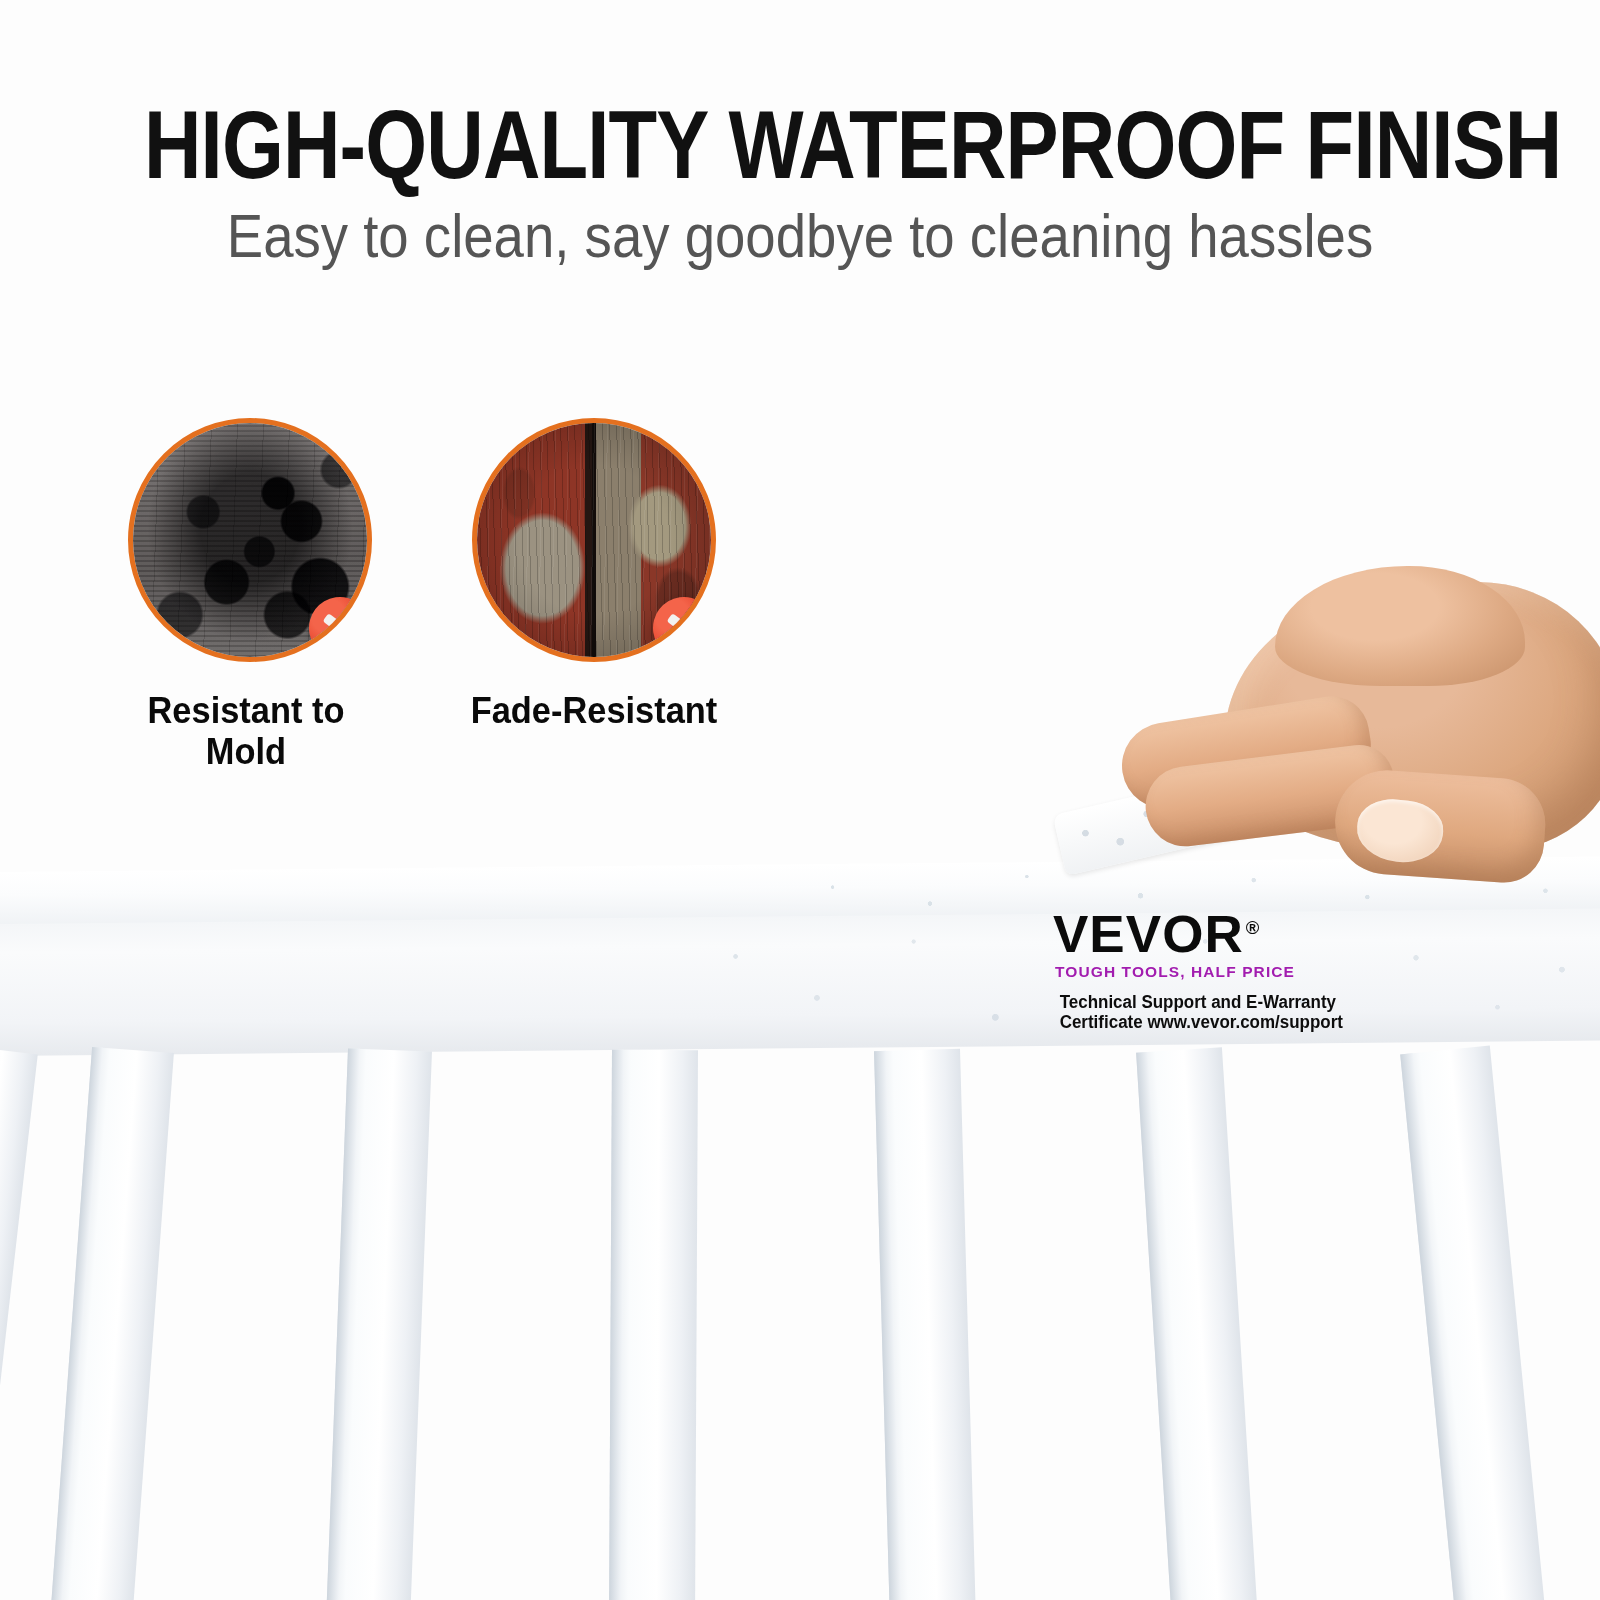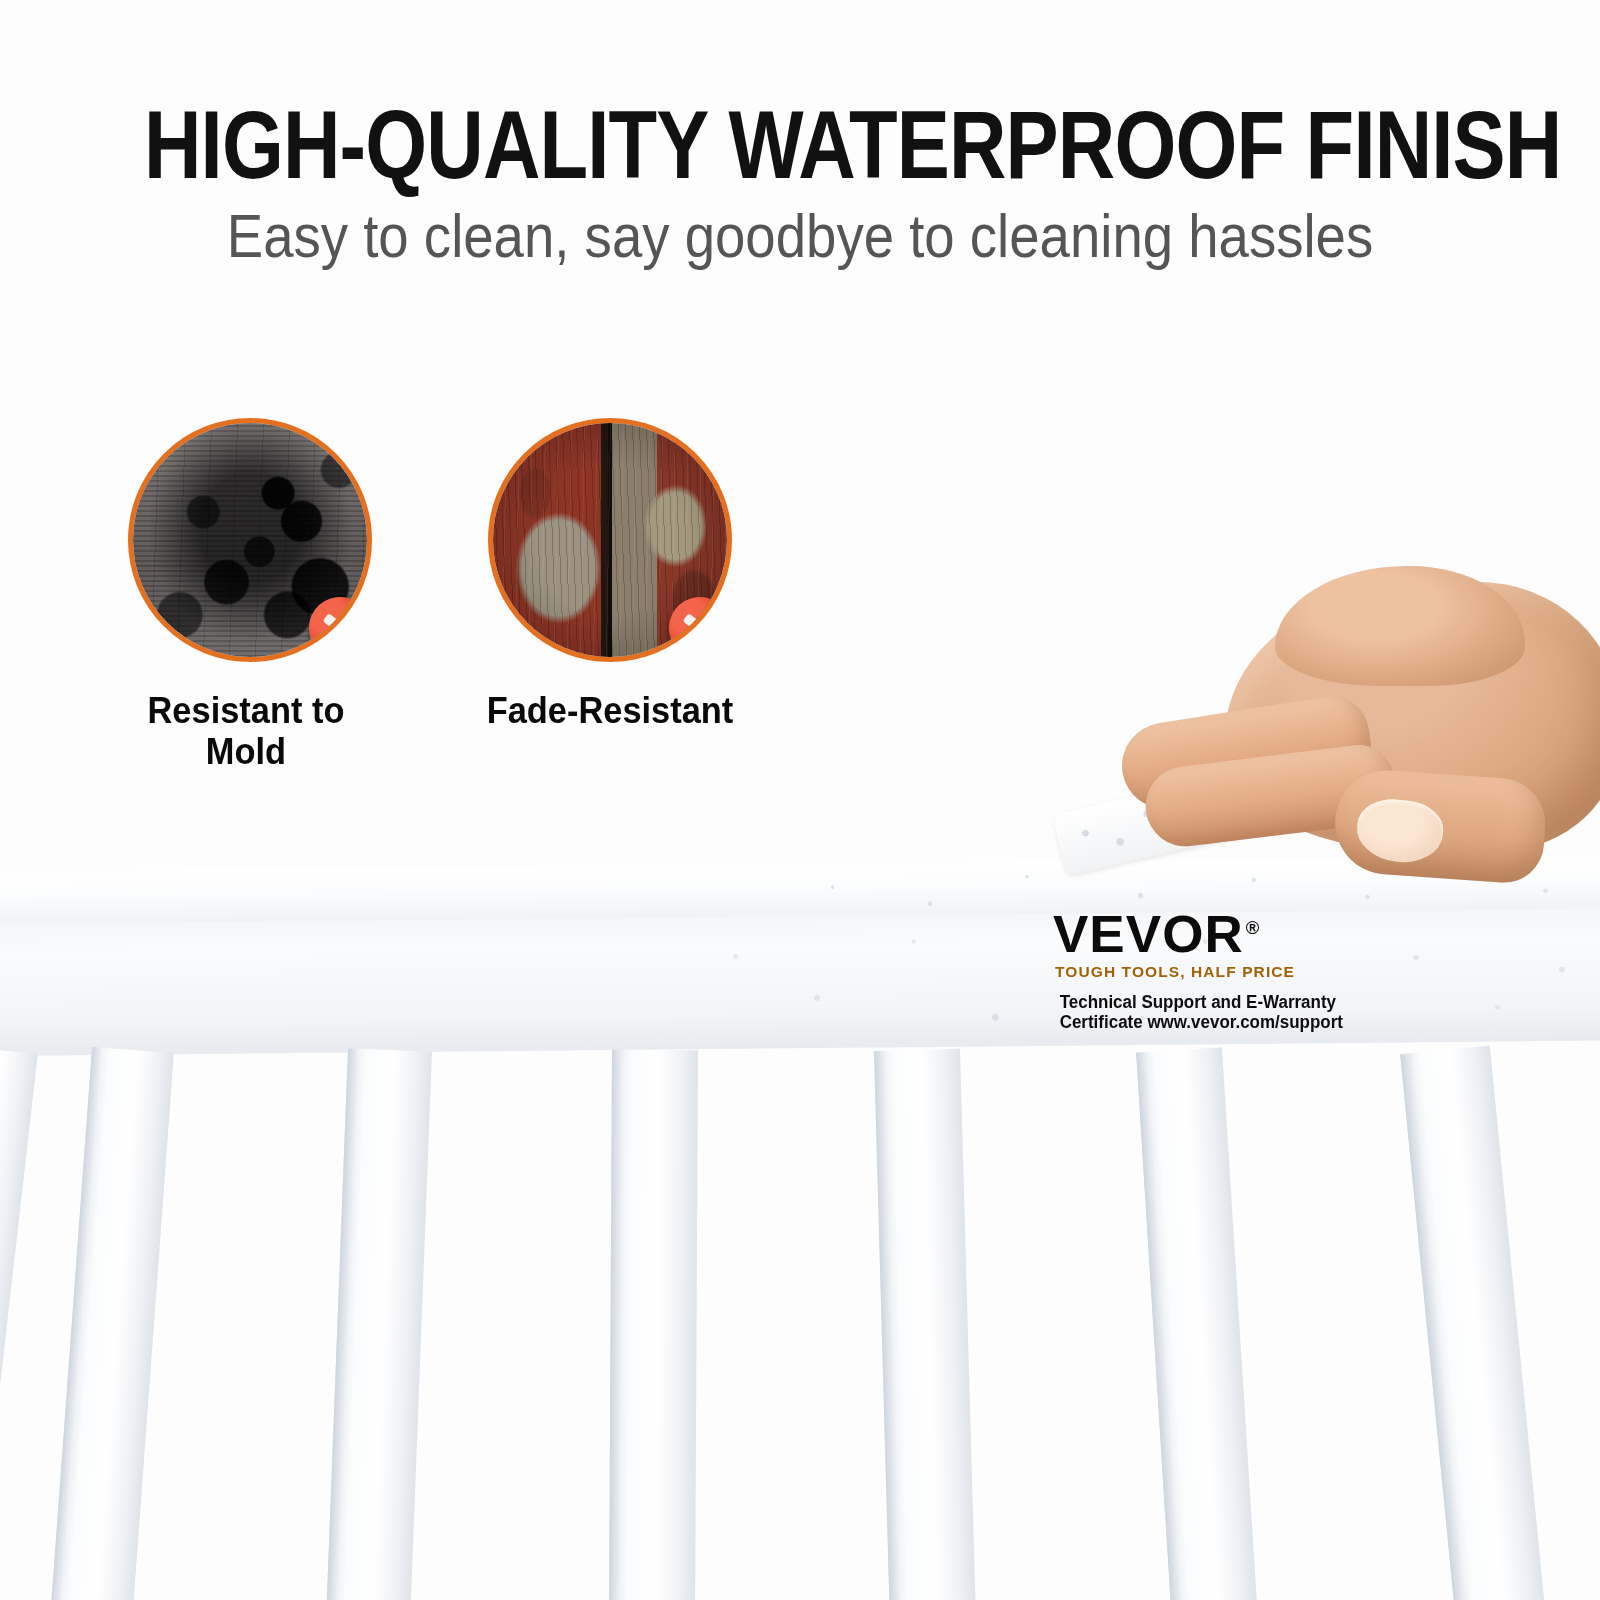"Fade-Resistant" .feat.f1 { left: 488px -> 472px }
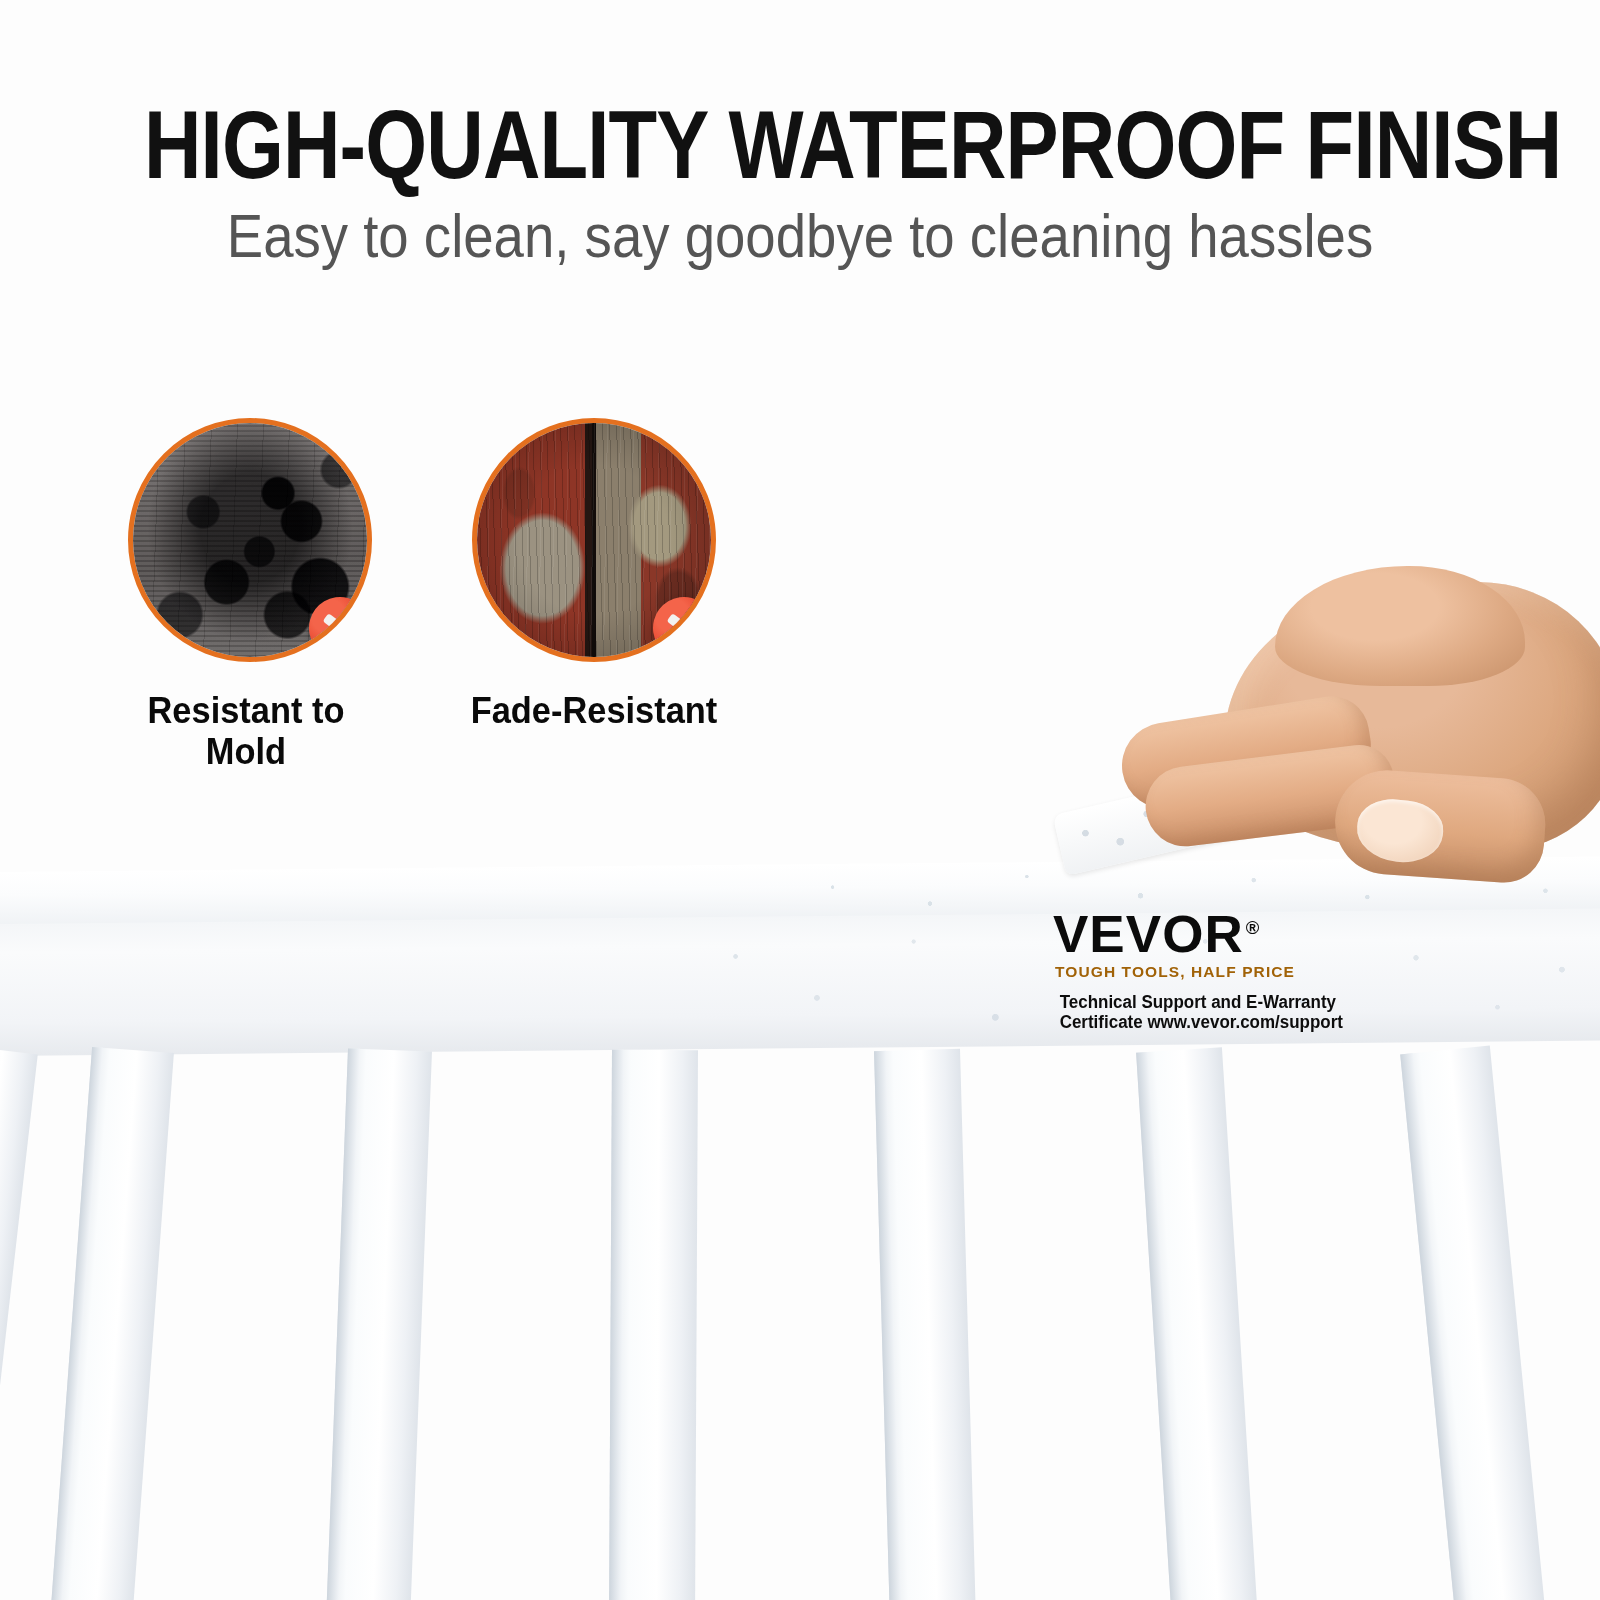"TOUGH TOOLS, HALF PRICE" .brandtag { color: #a16207 -> #a21caf }
